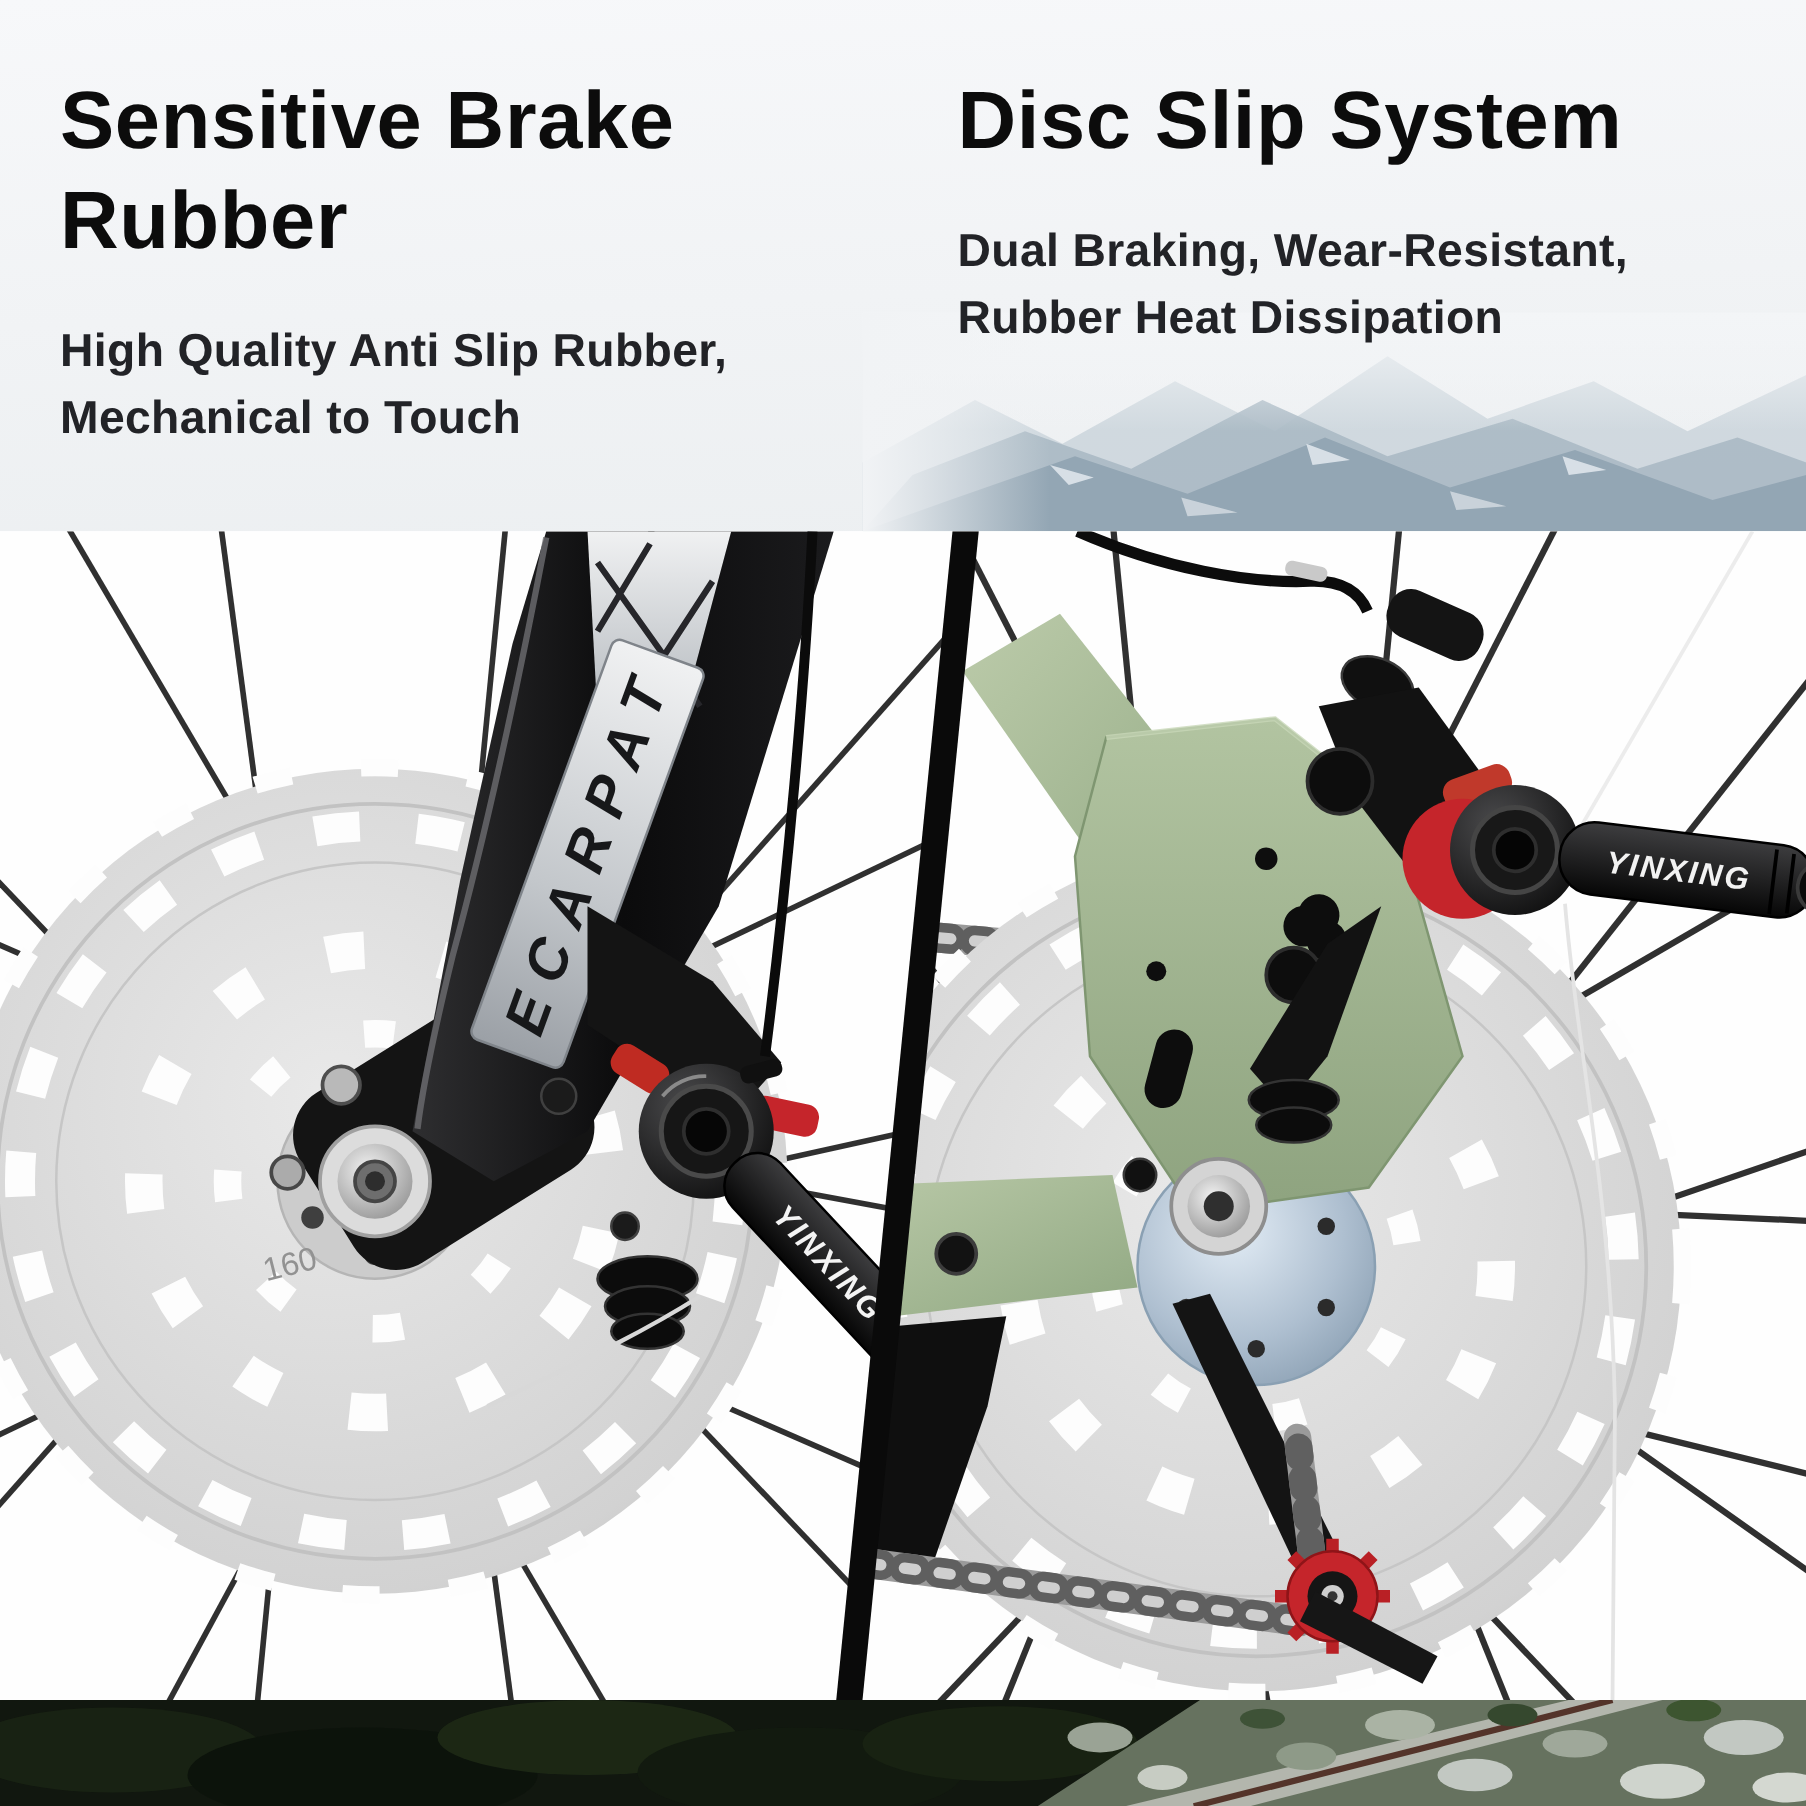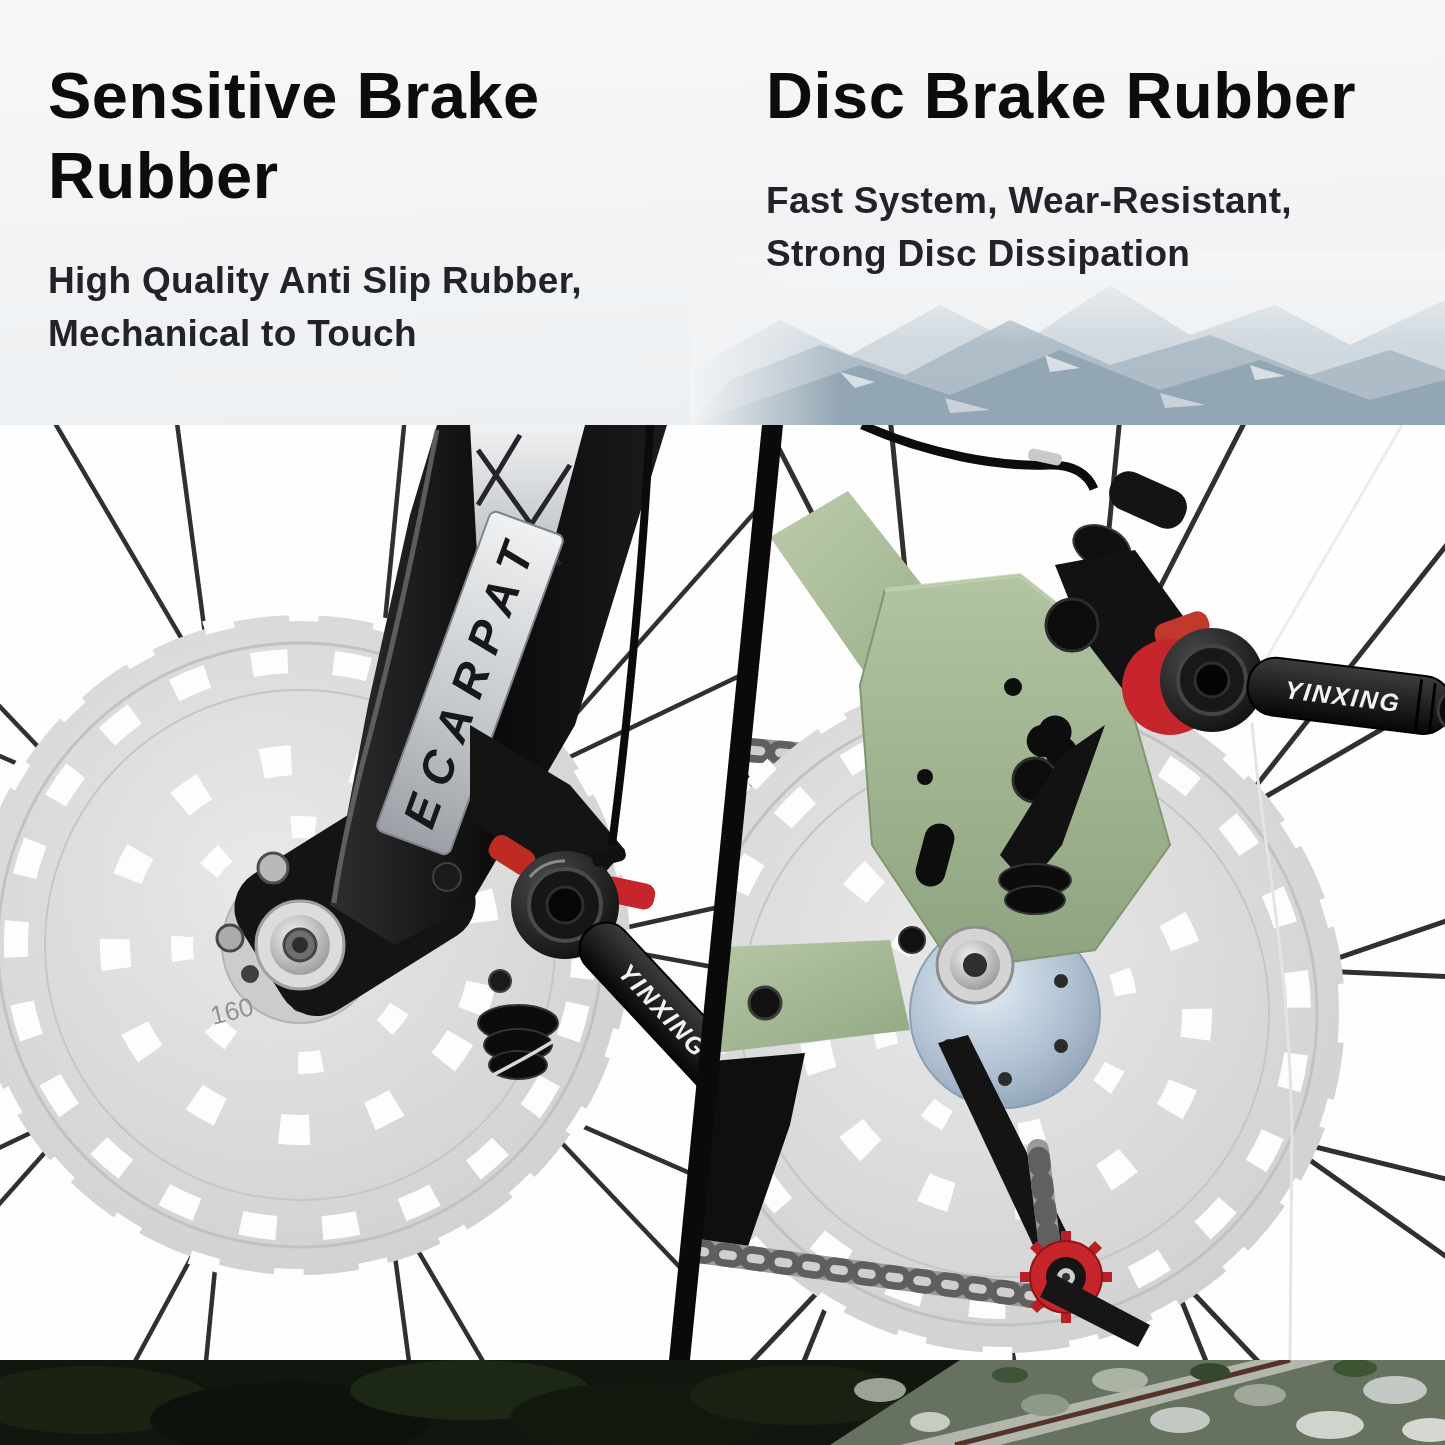"Disc Brake Rubber" div { text: Brake Rubber -> Slip System }
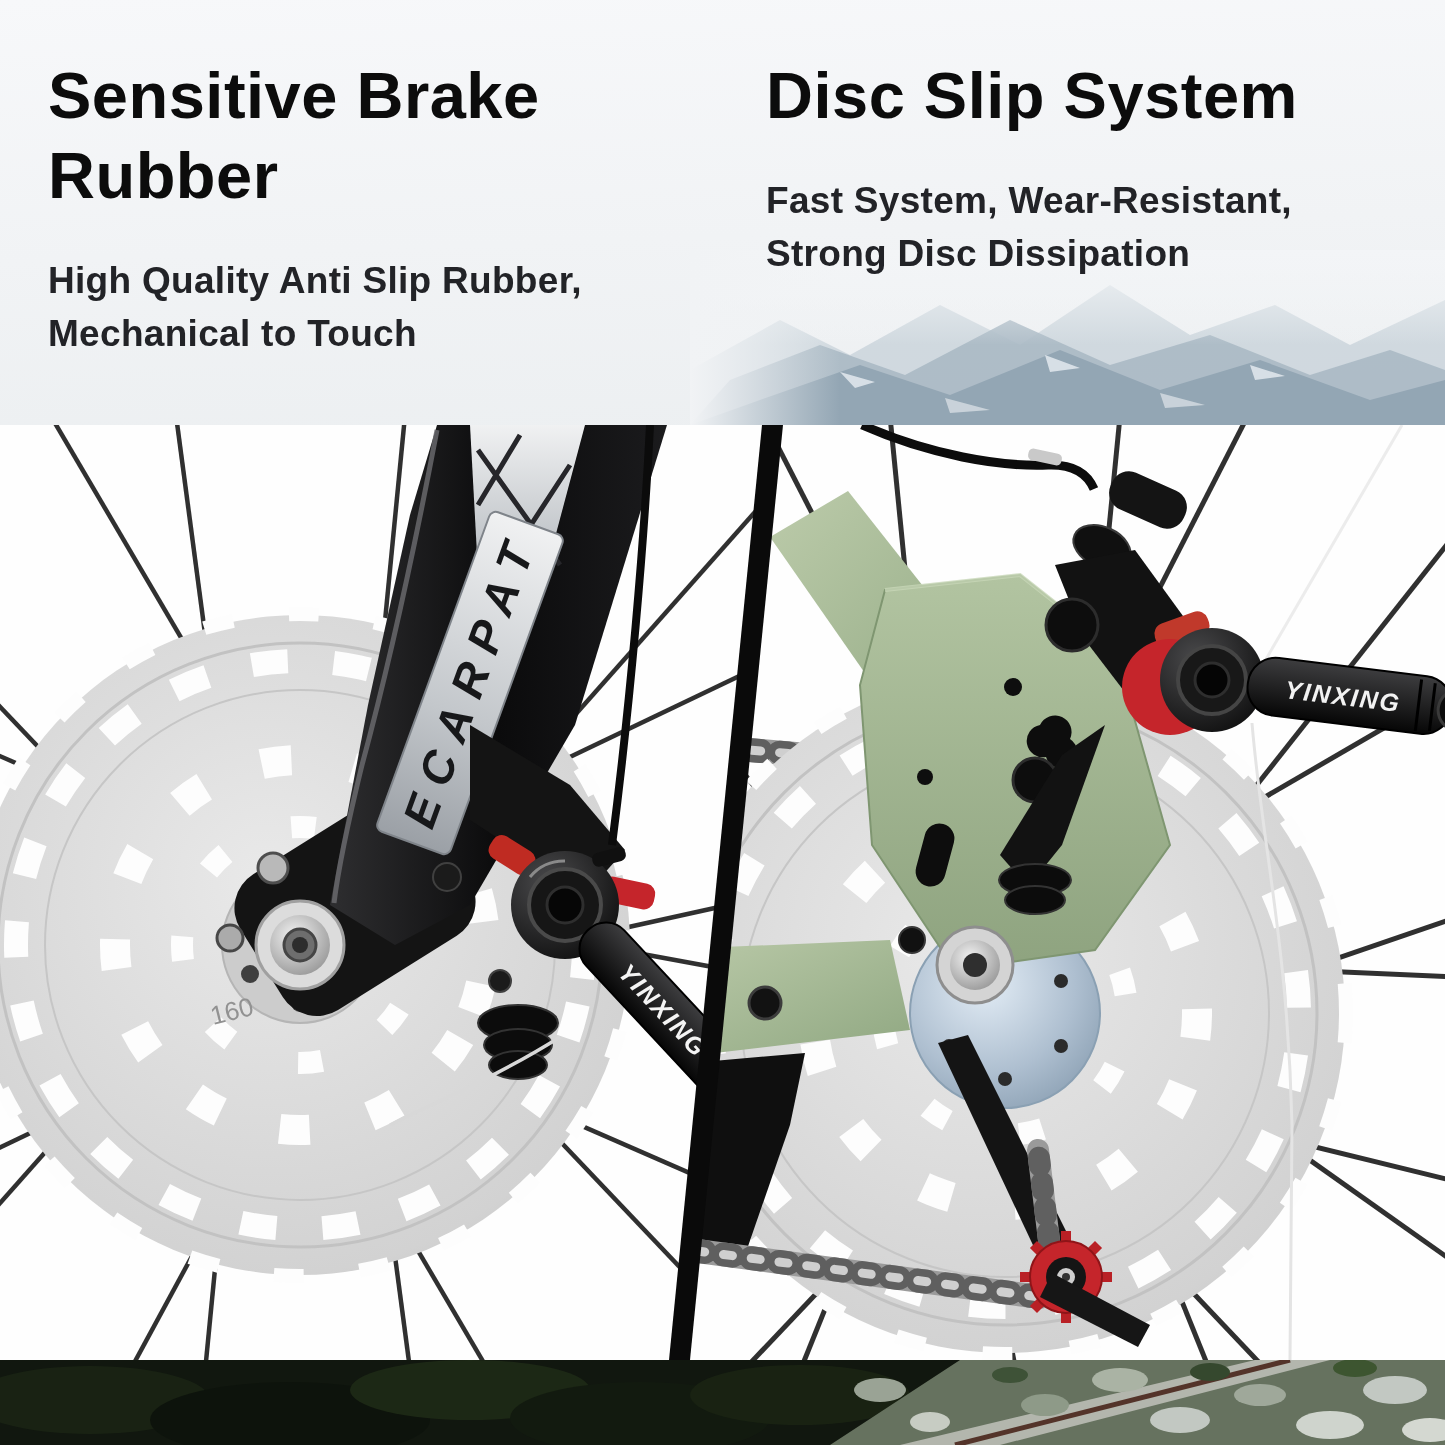"Fast System, Wear-Resistant," div { text: Fast System -> Dual Braking }
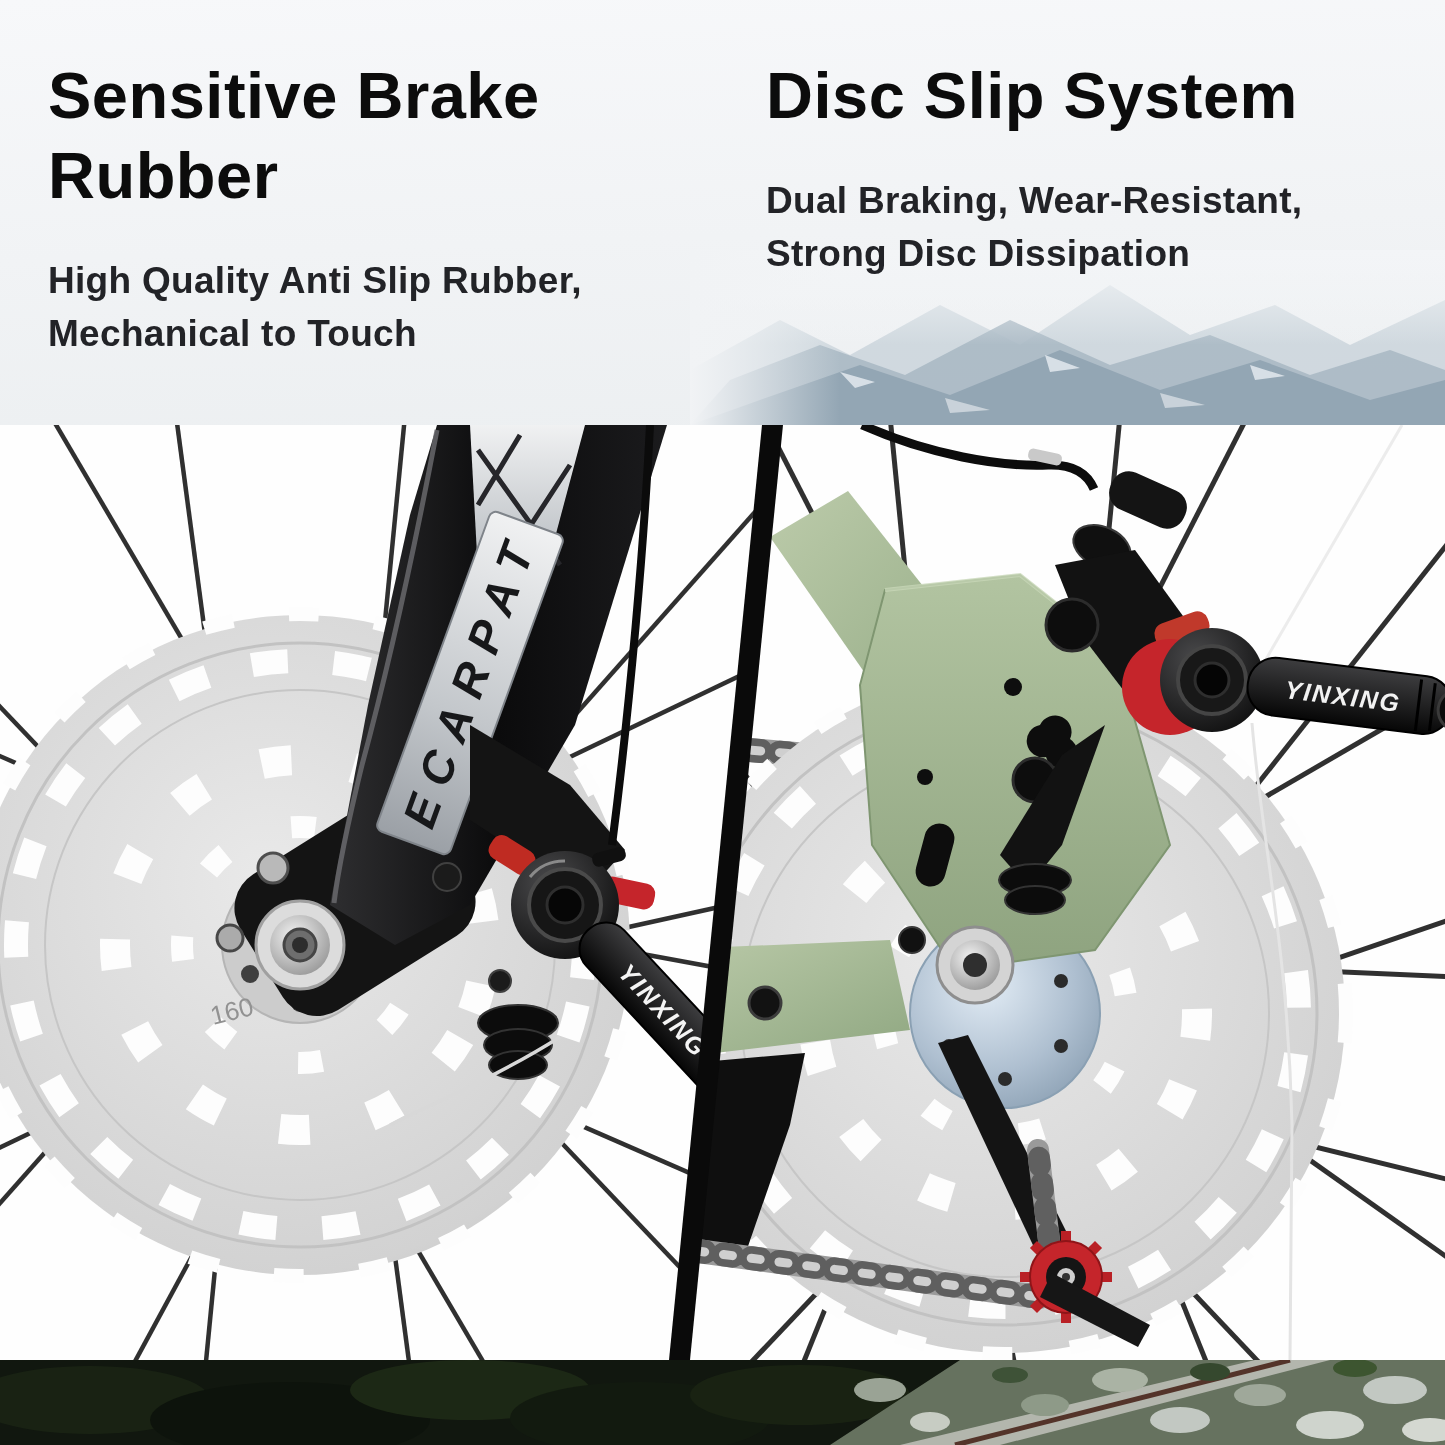"Strong Disc Dissipation" div { text: Strong Disc -> Rubber Heat }
